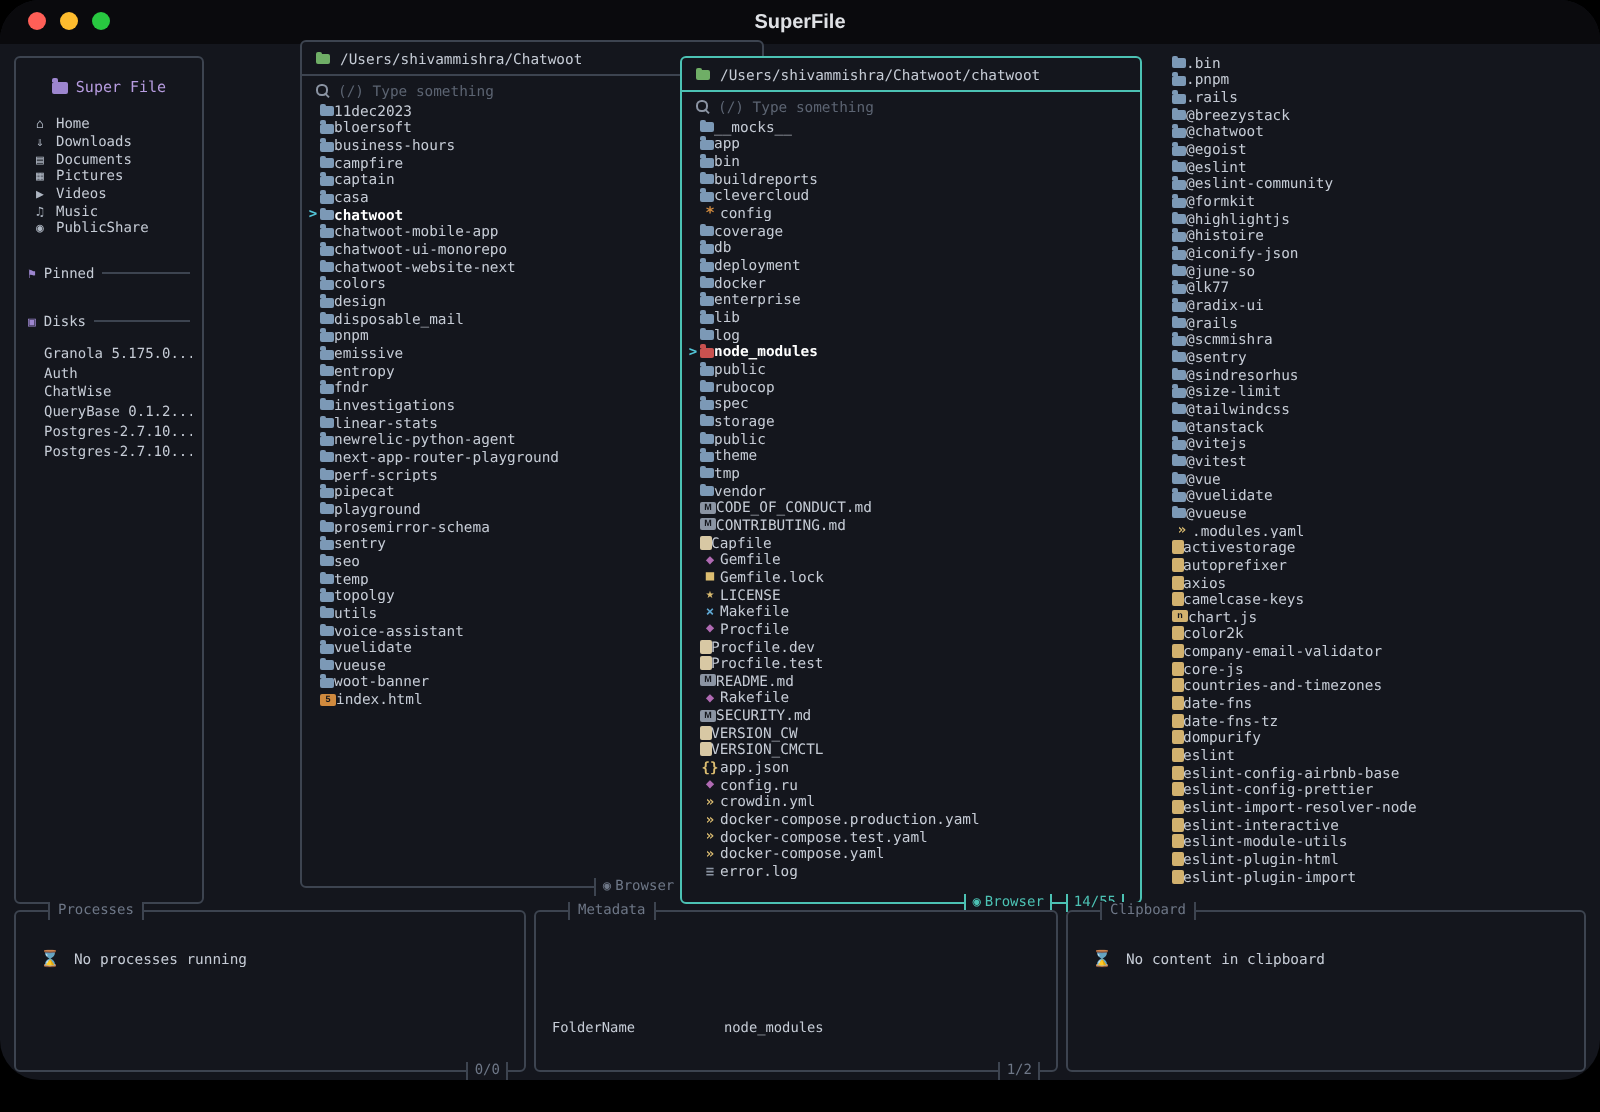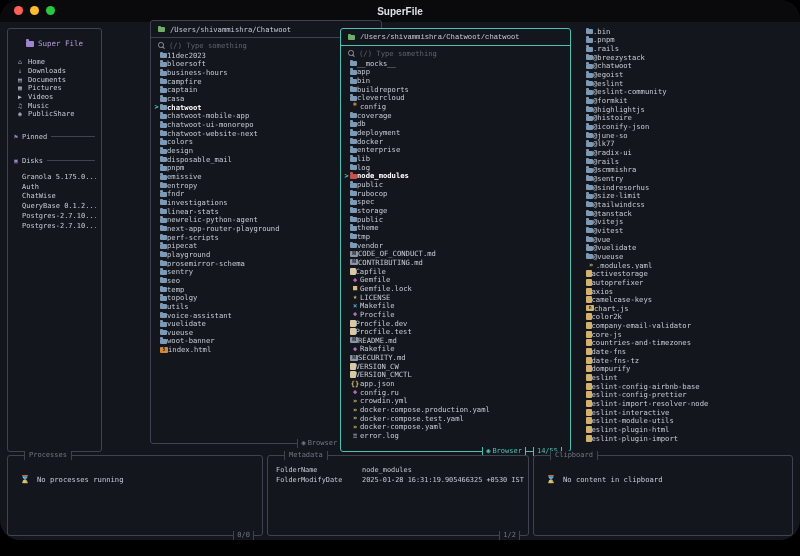"/Users/shivammishra/Chatwoot/chatwoot" .fpanel.active .path-row { font-family: Liberation Mono, monospace -> none }
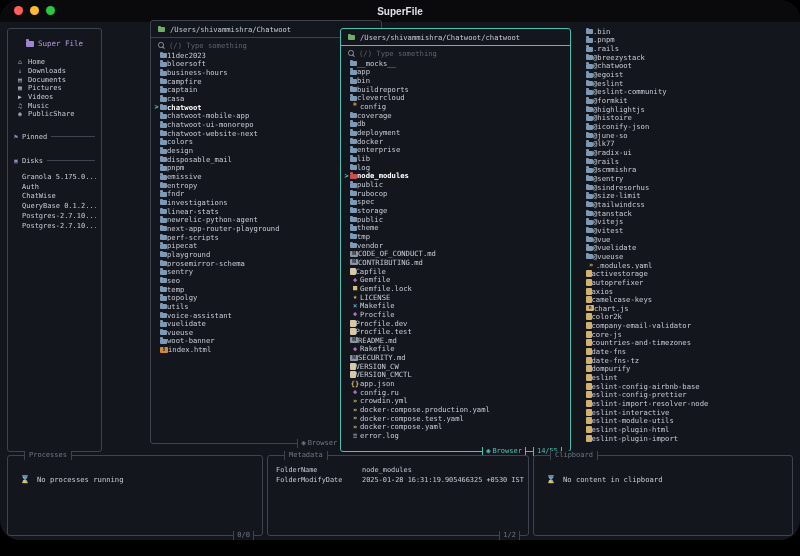"FolderName" .kv-row { margin-top: none -> 44px }
